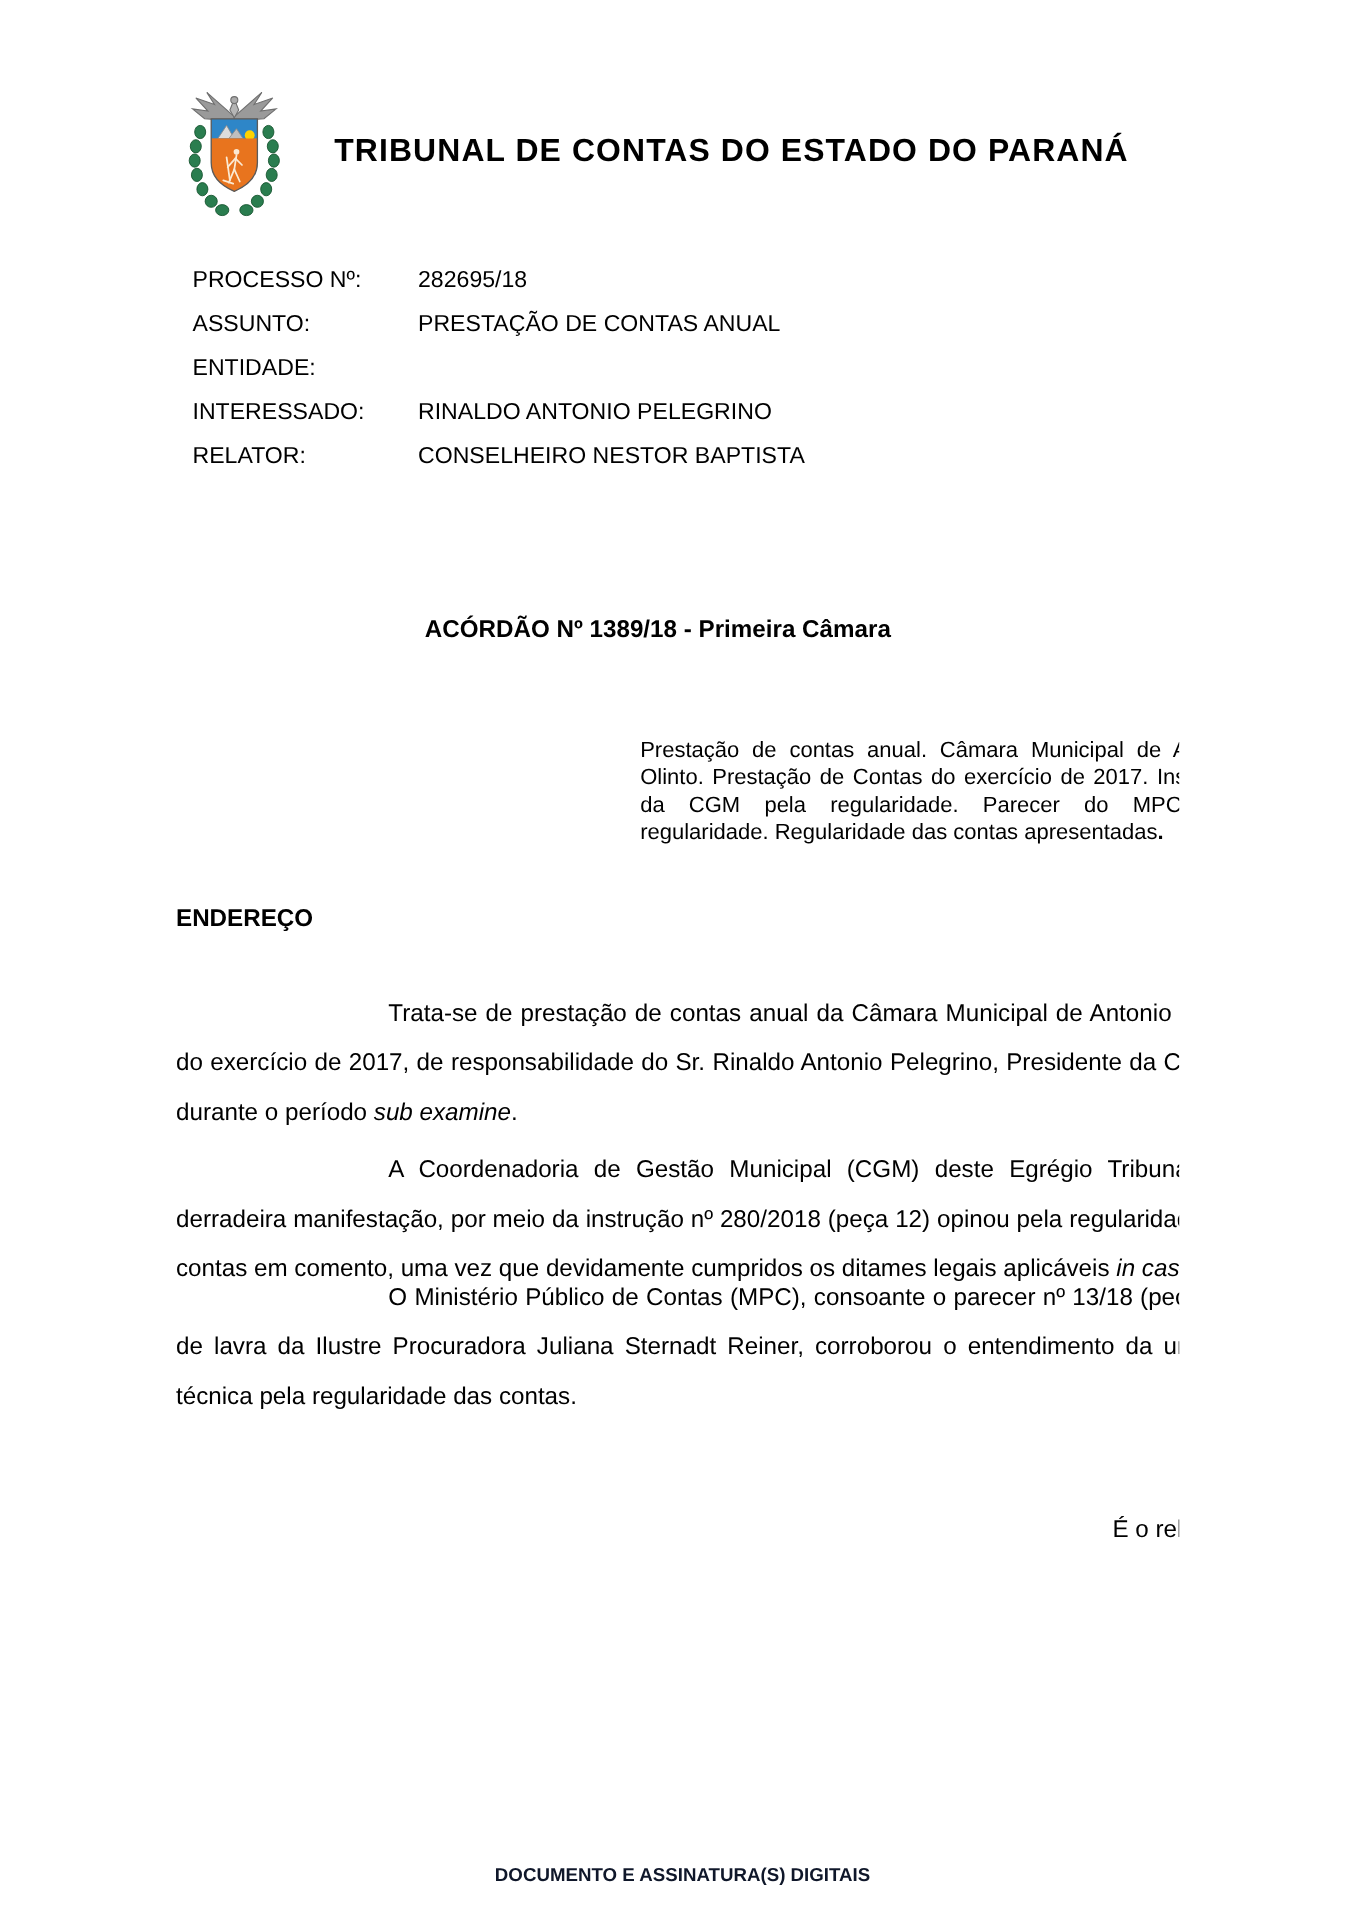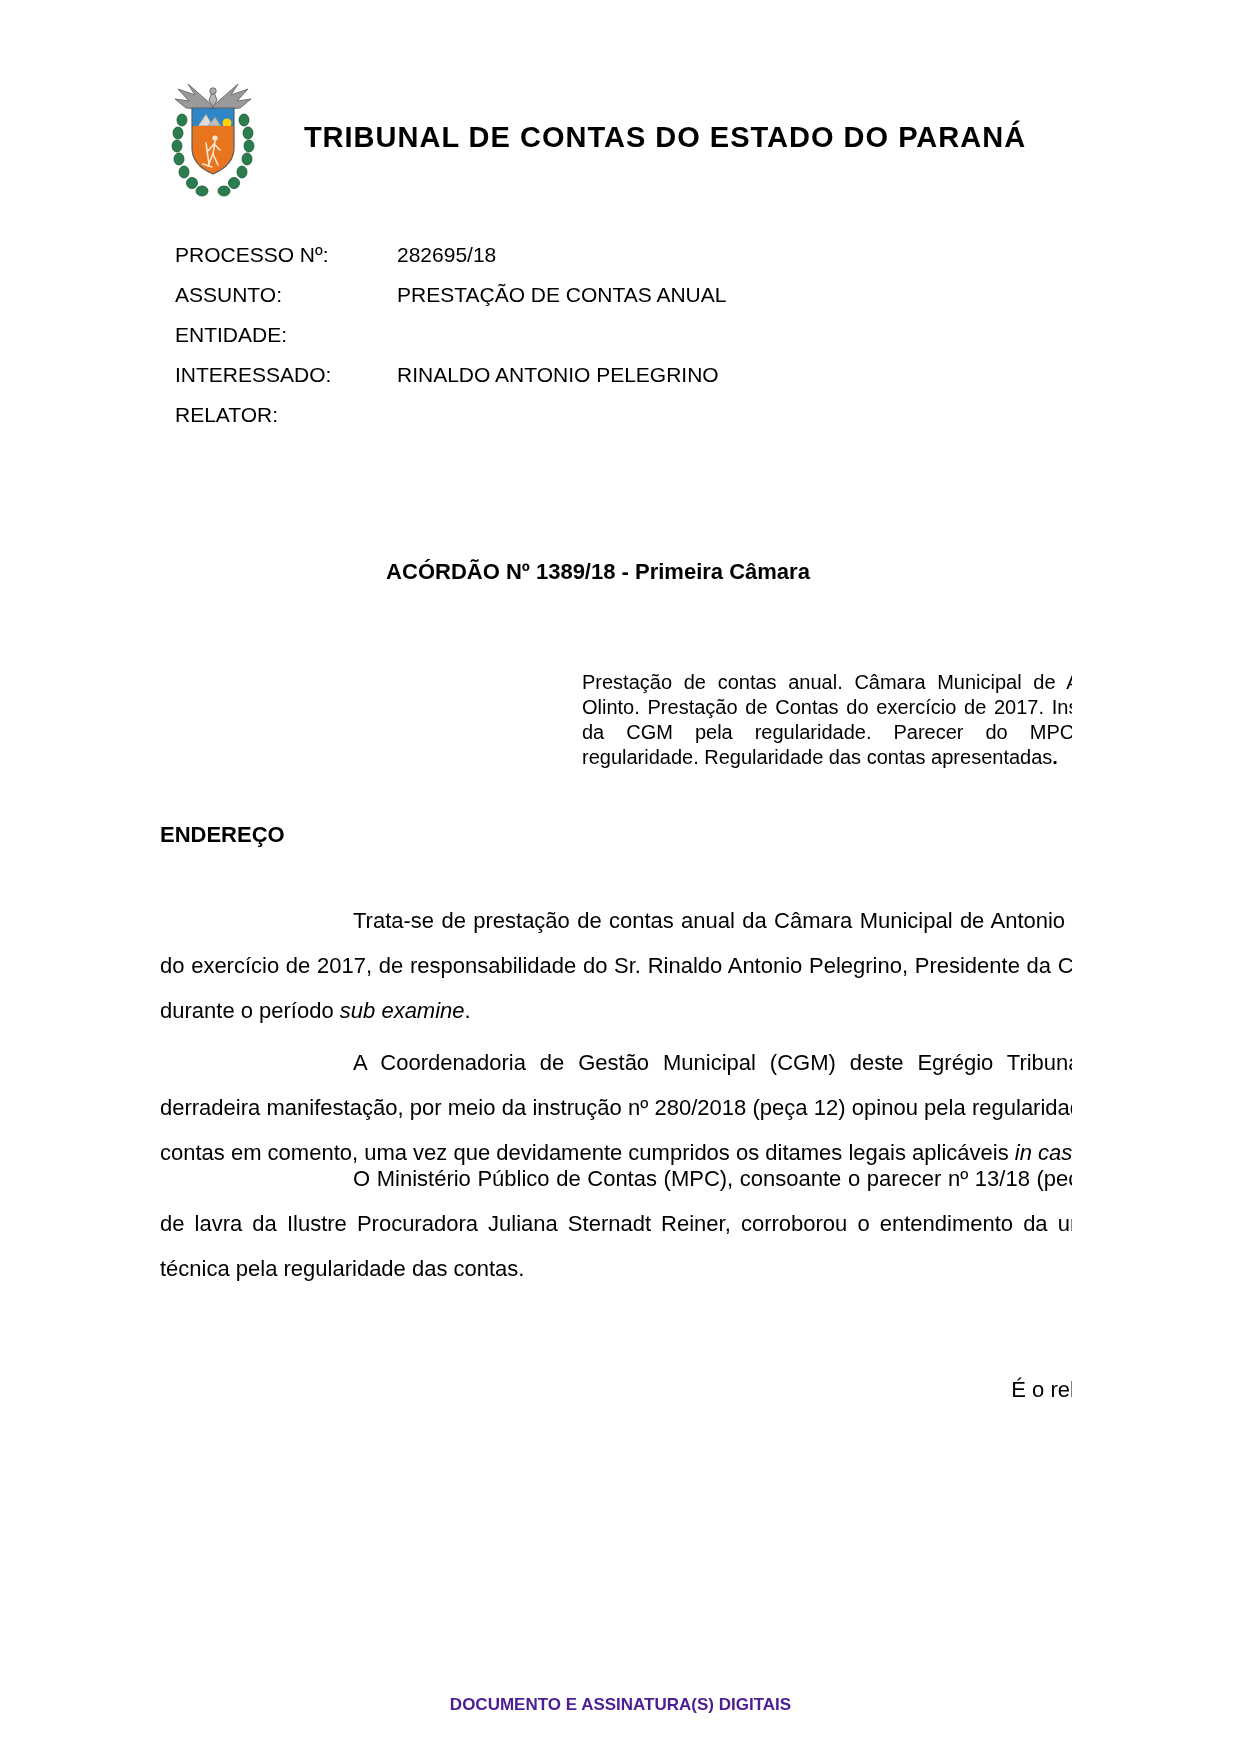"PROCESSO Nº:" .meta-row { gap: 17px -> none }
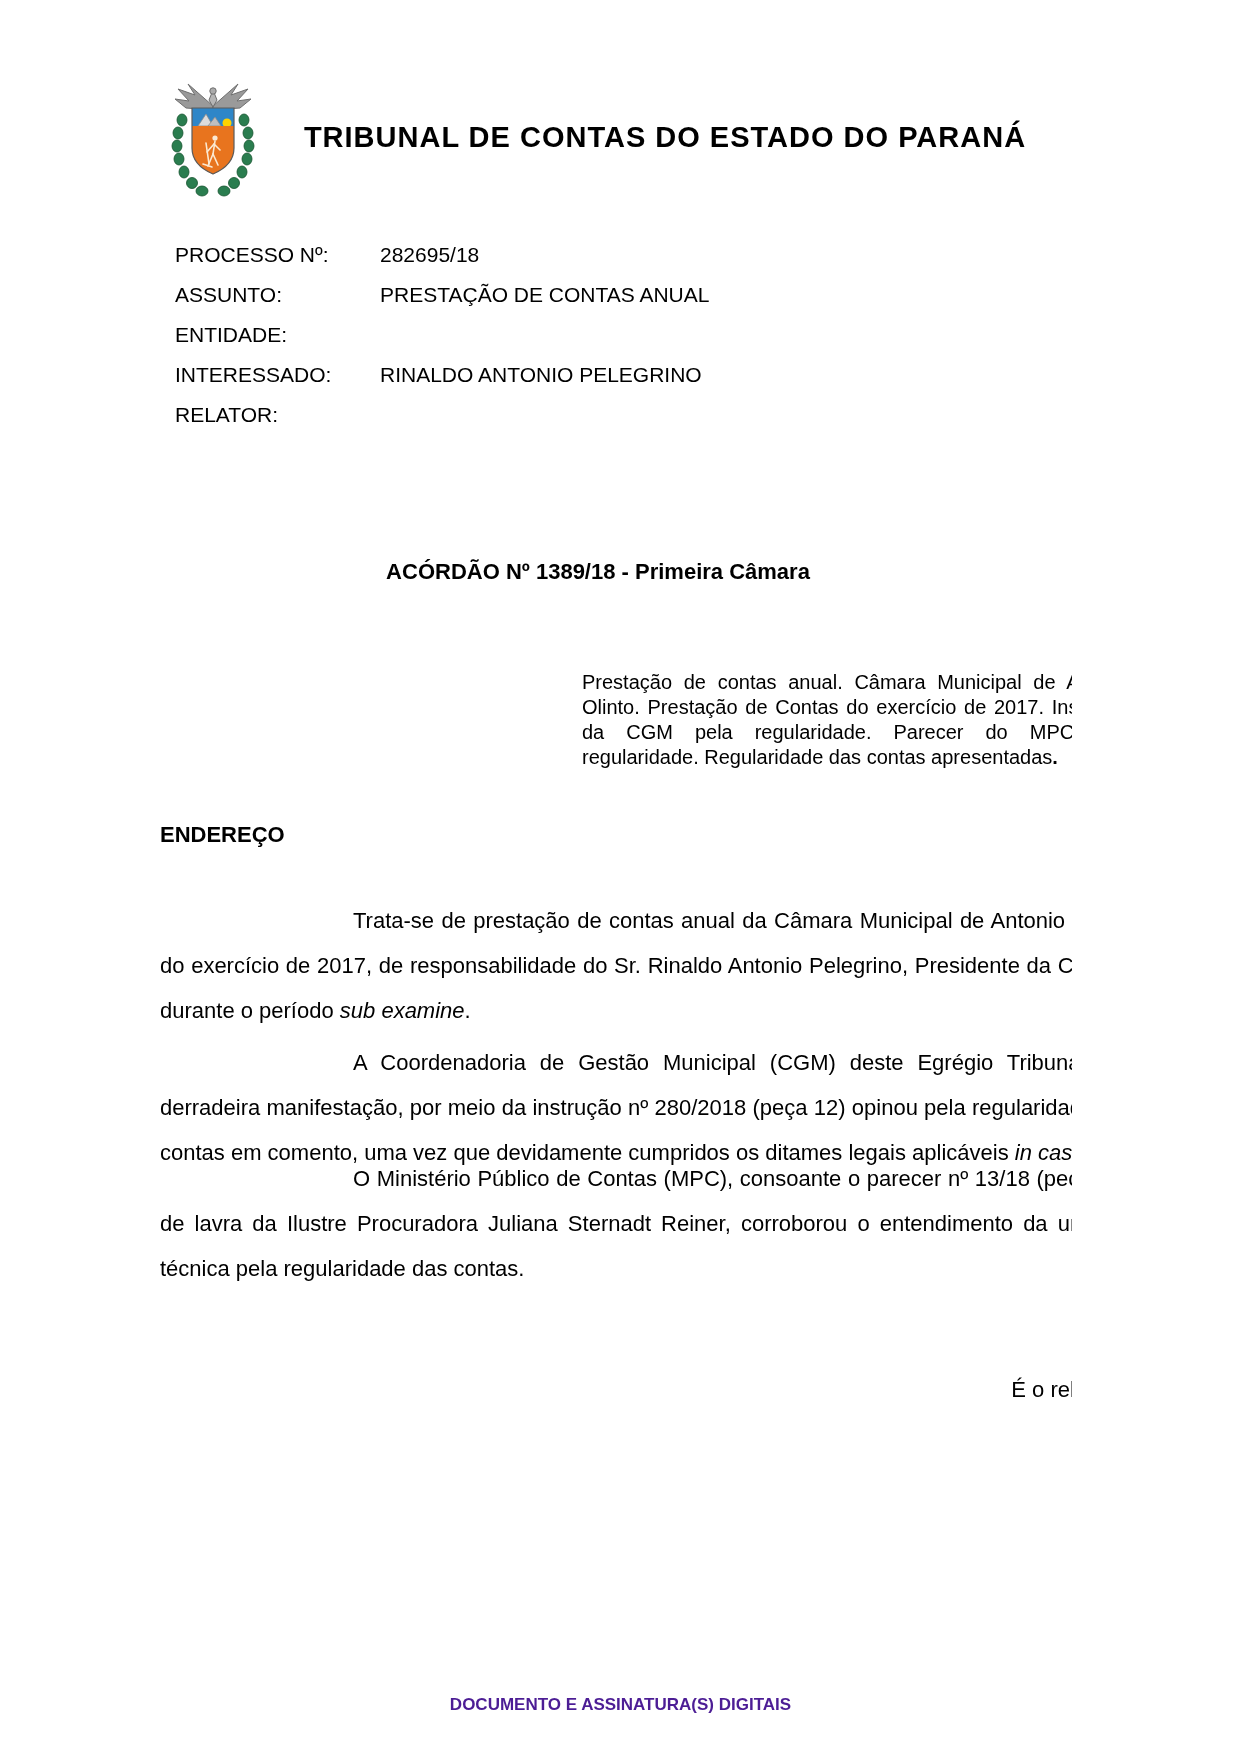"CONSELHEIRO NESTOR BAPTISTA" span { html: none -> <span>CONSELHEIRO NESTOR BAPTISTA</span> }
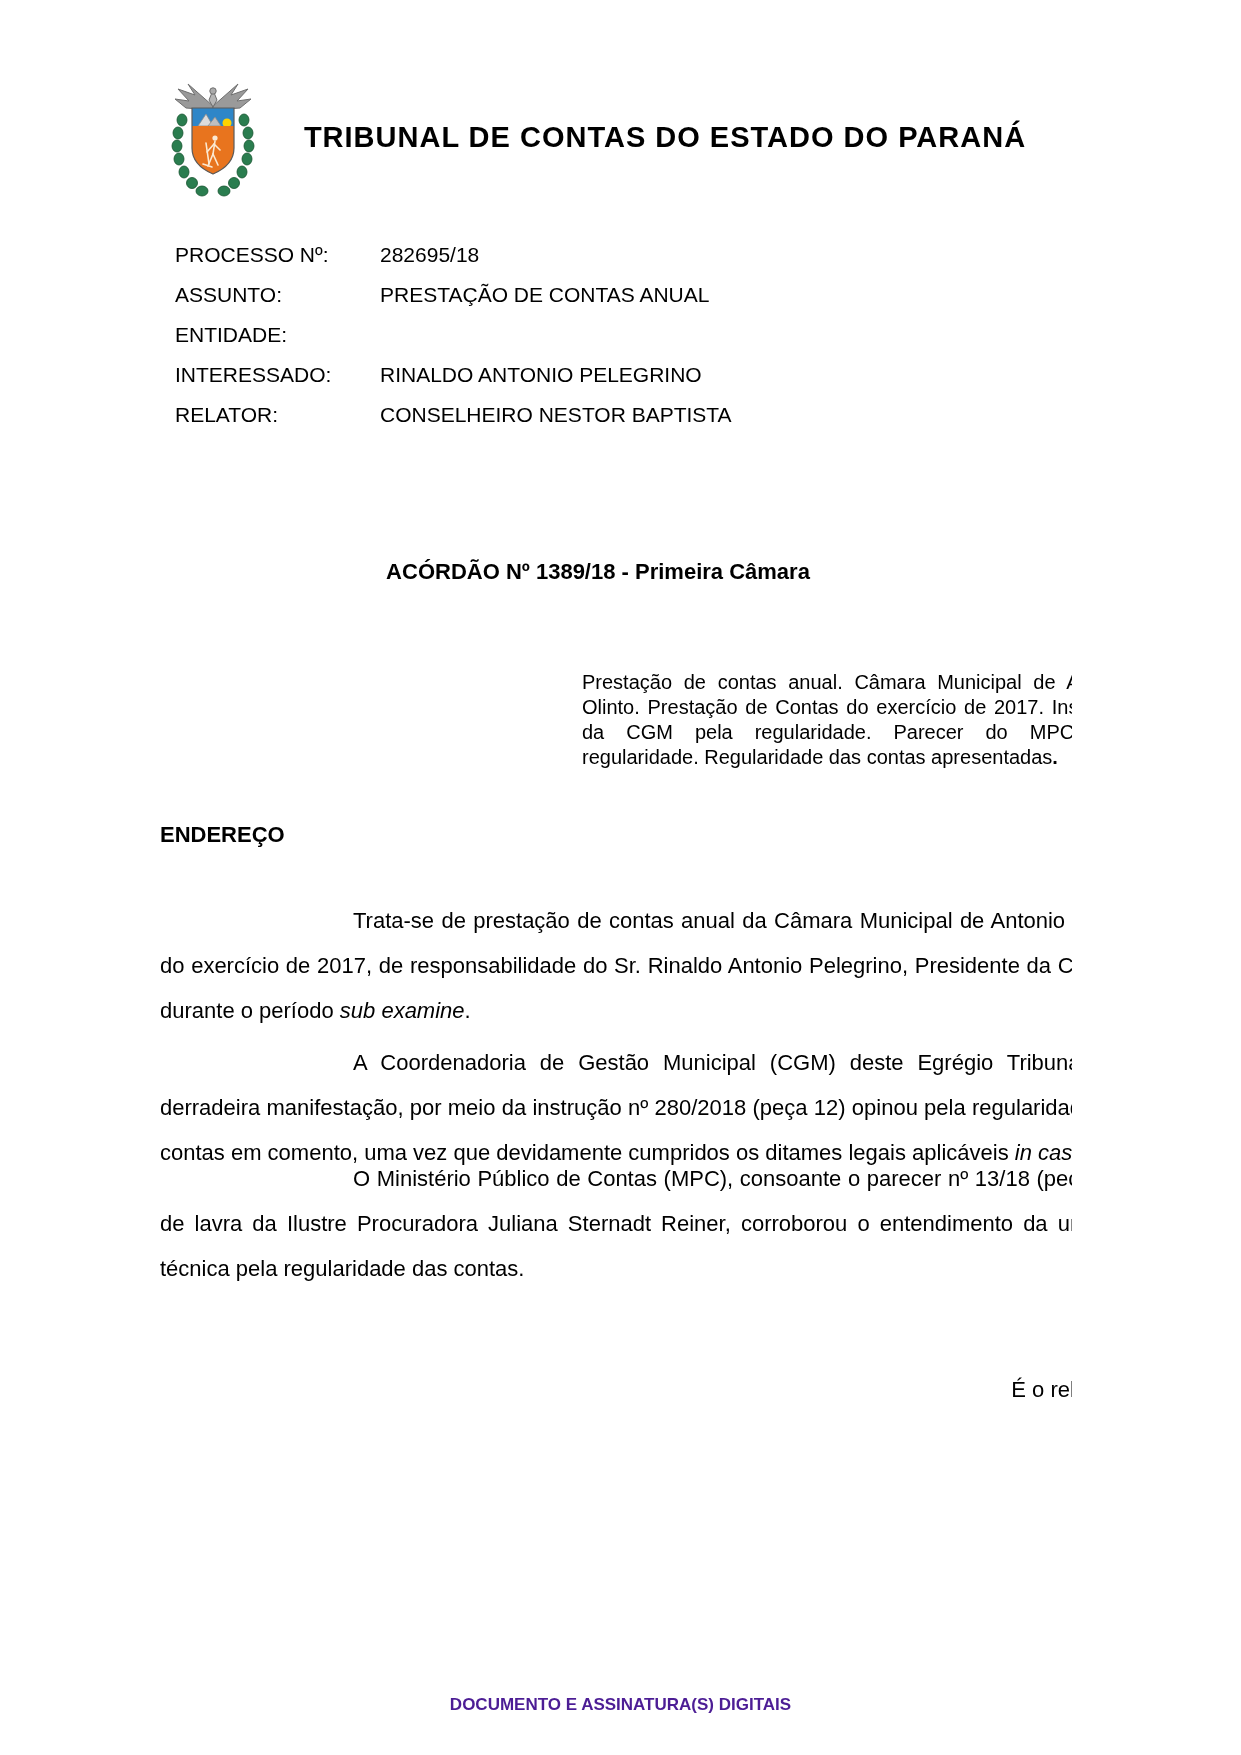"DOCUMENTO E ASSINATURA(S) DIGITAIS" .footer { color: #4c1d95 -> #0f172a }
